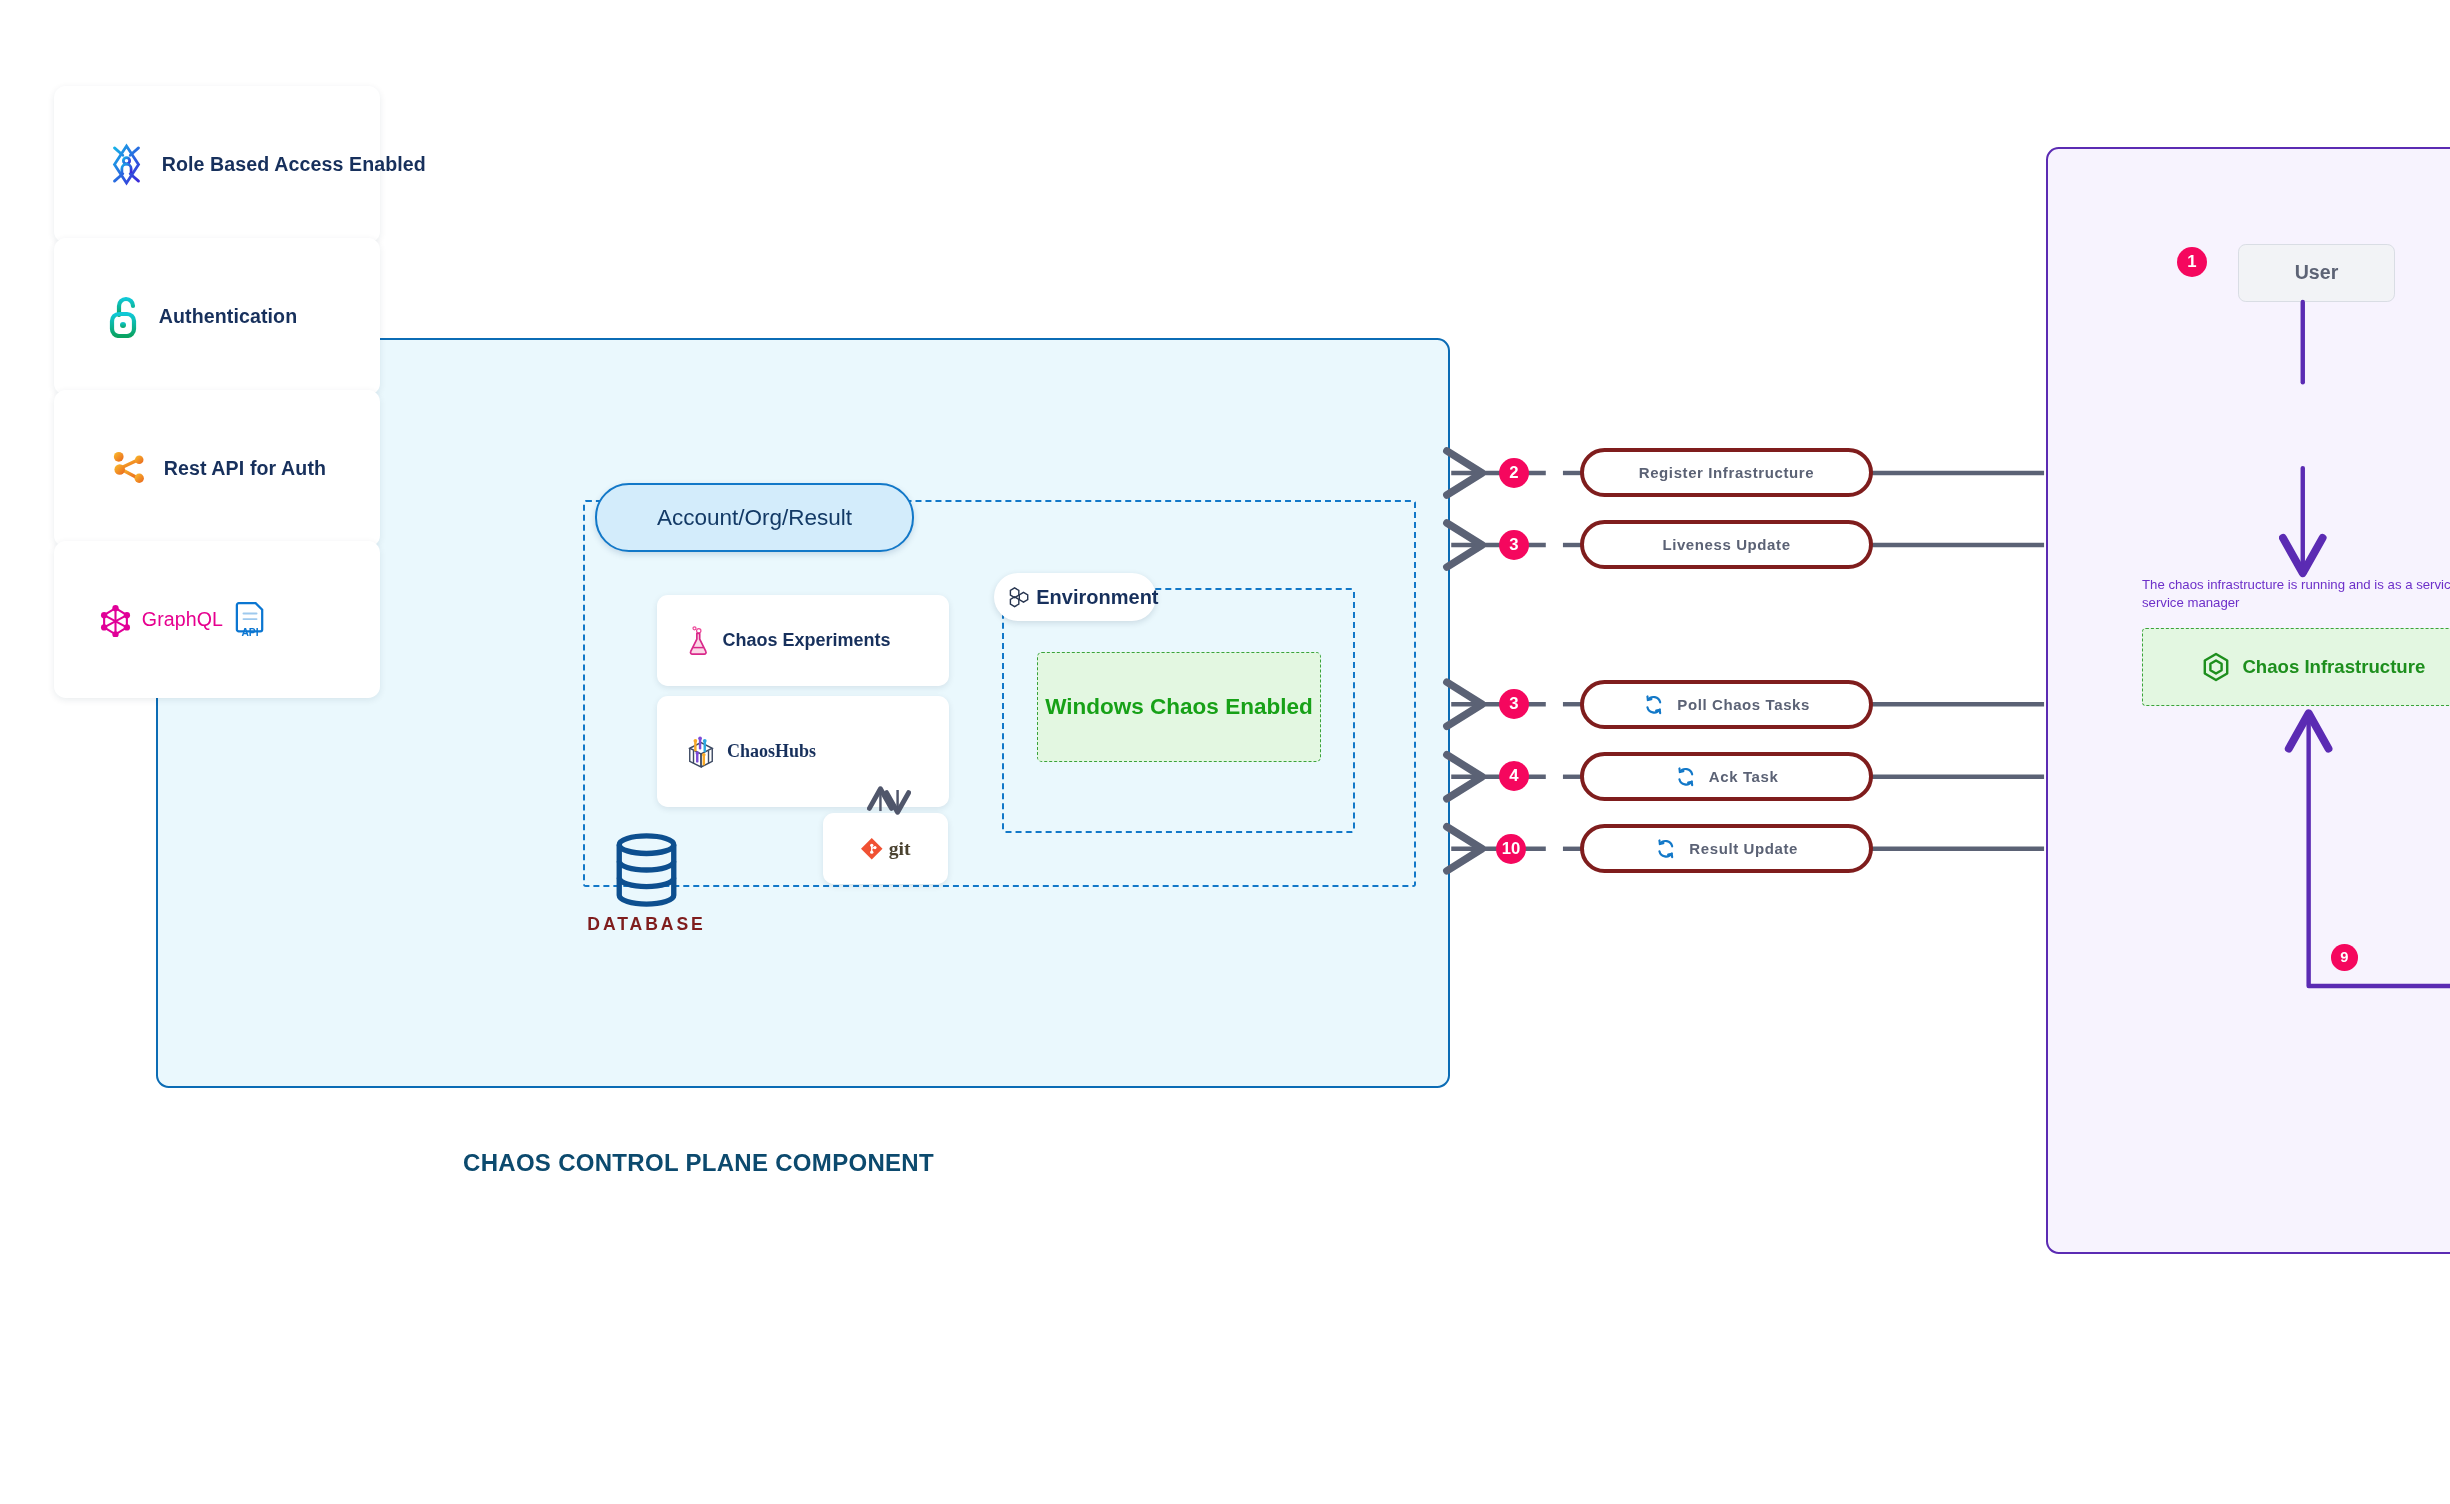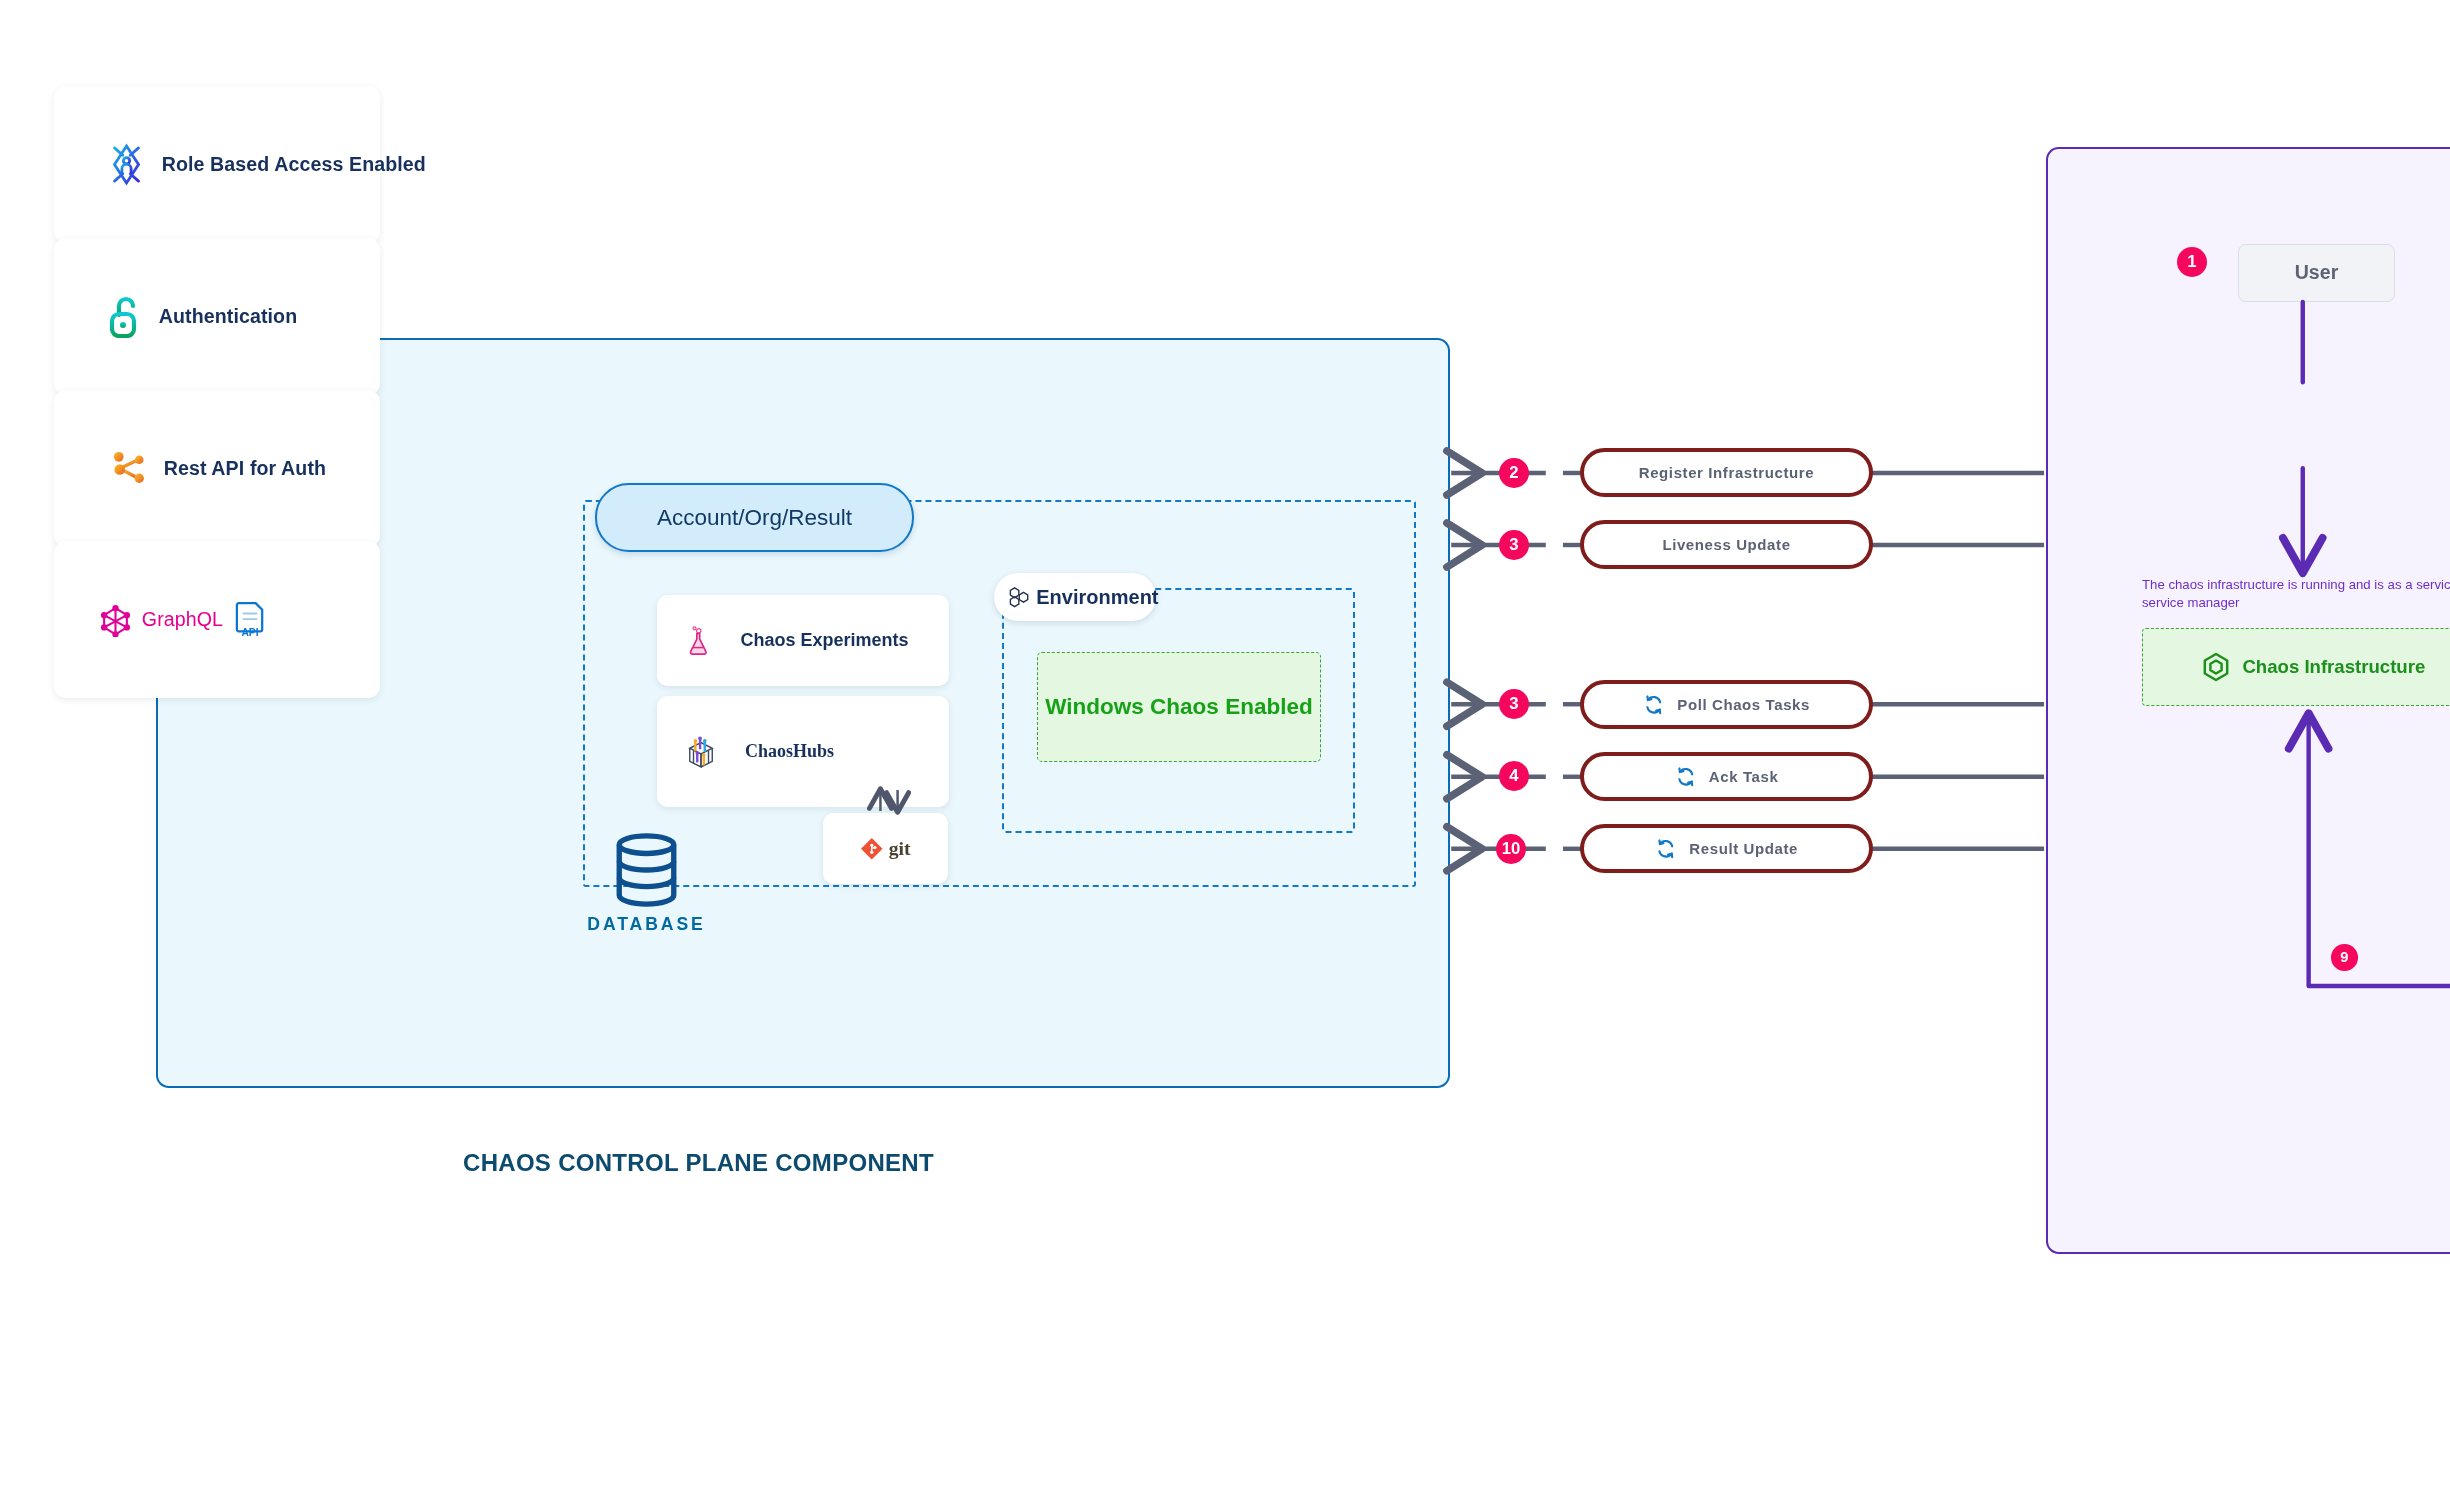"Chaos Experiments" .inner-card { gap: 29px -> 11px }
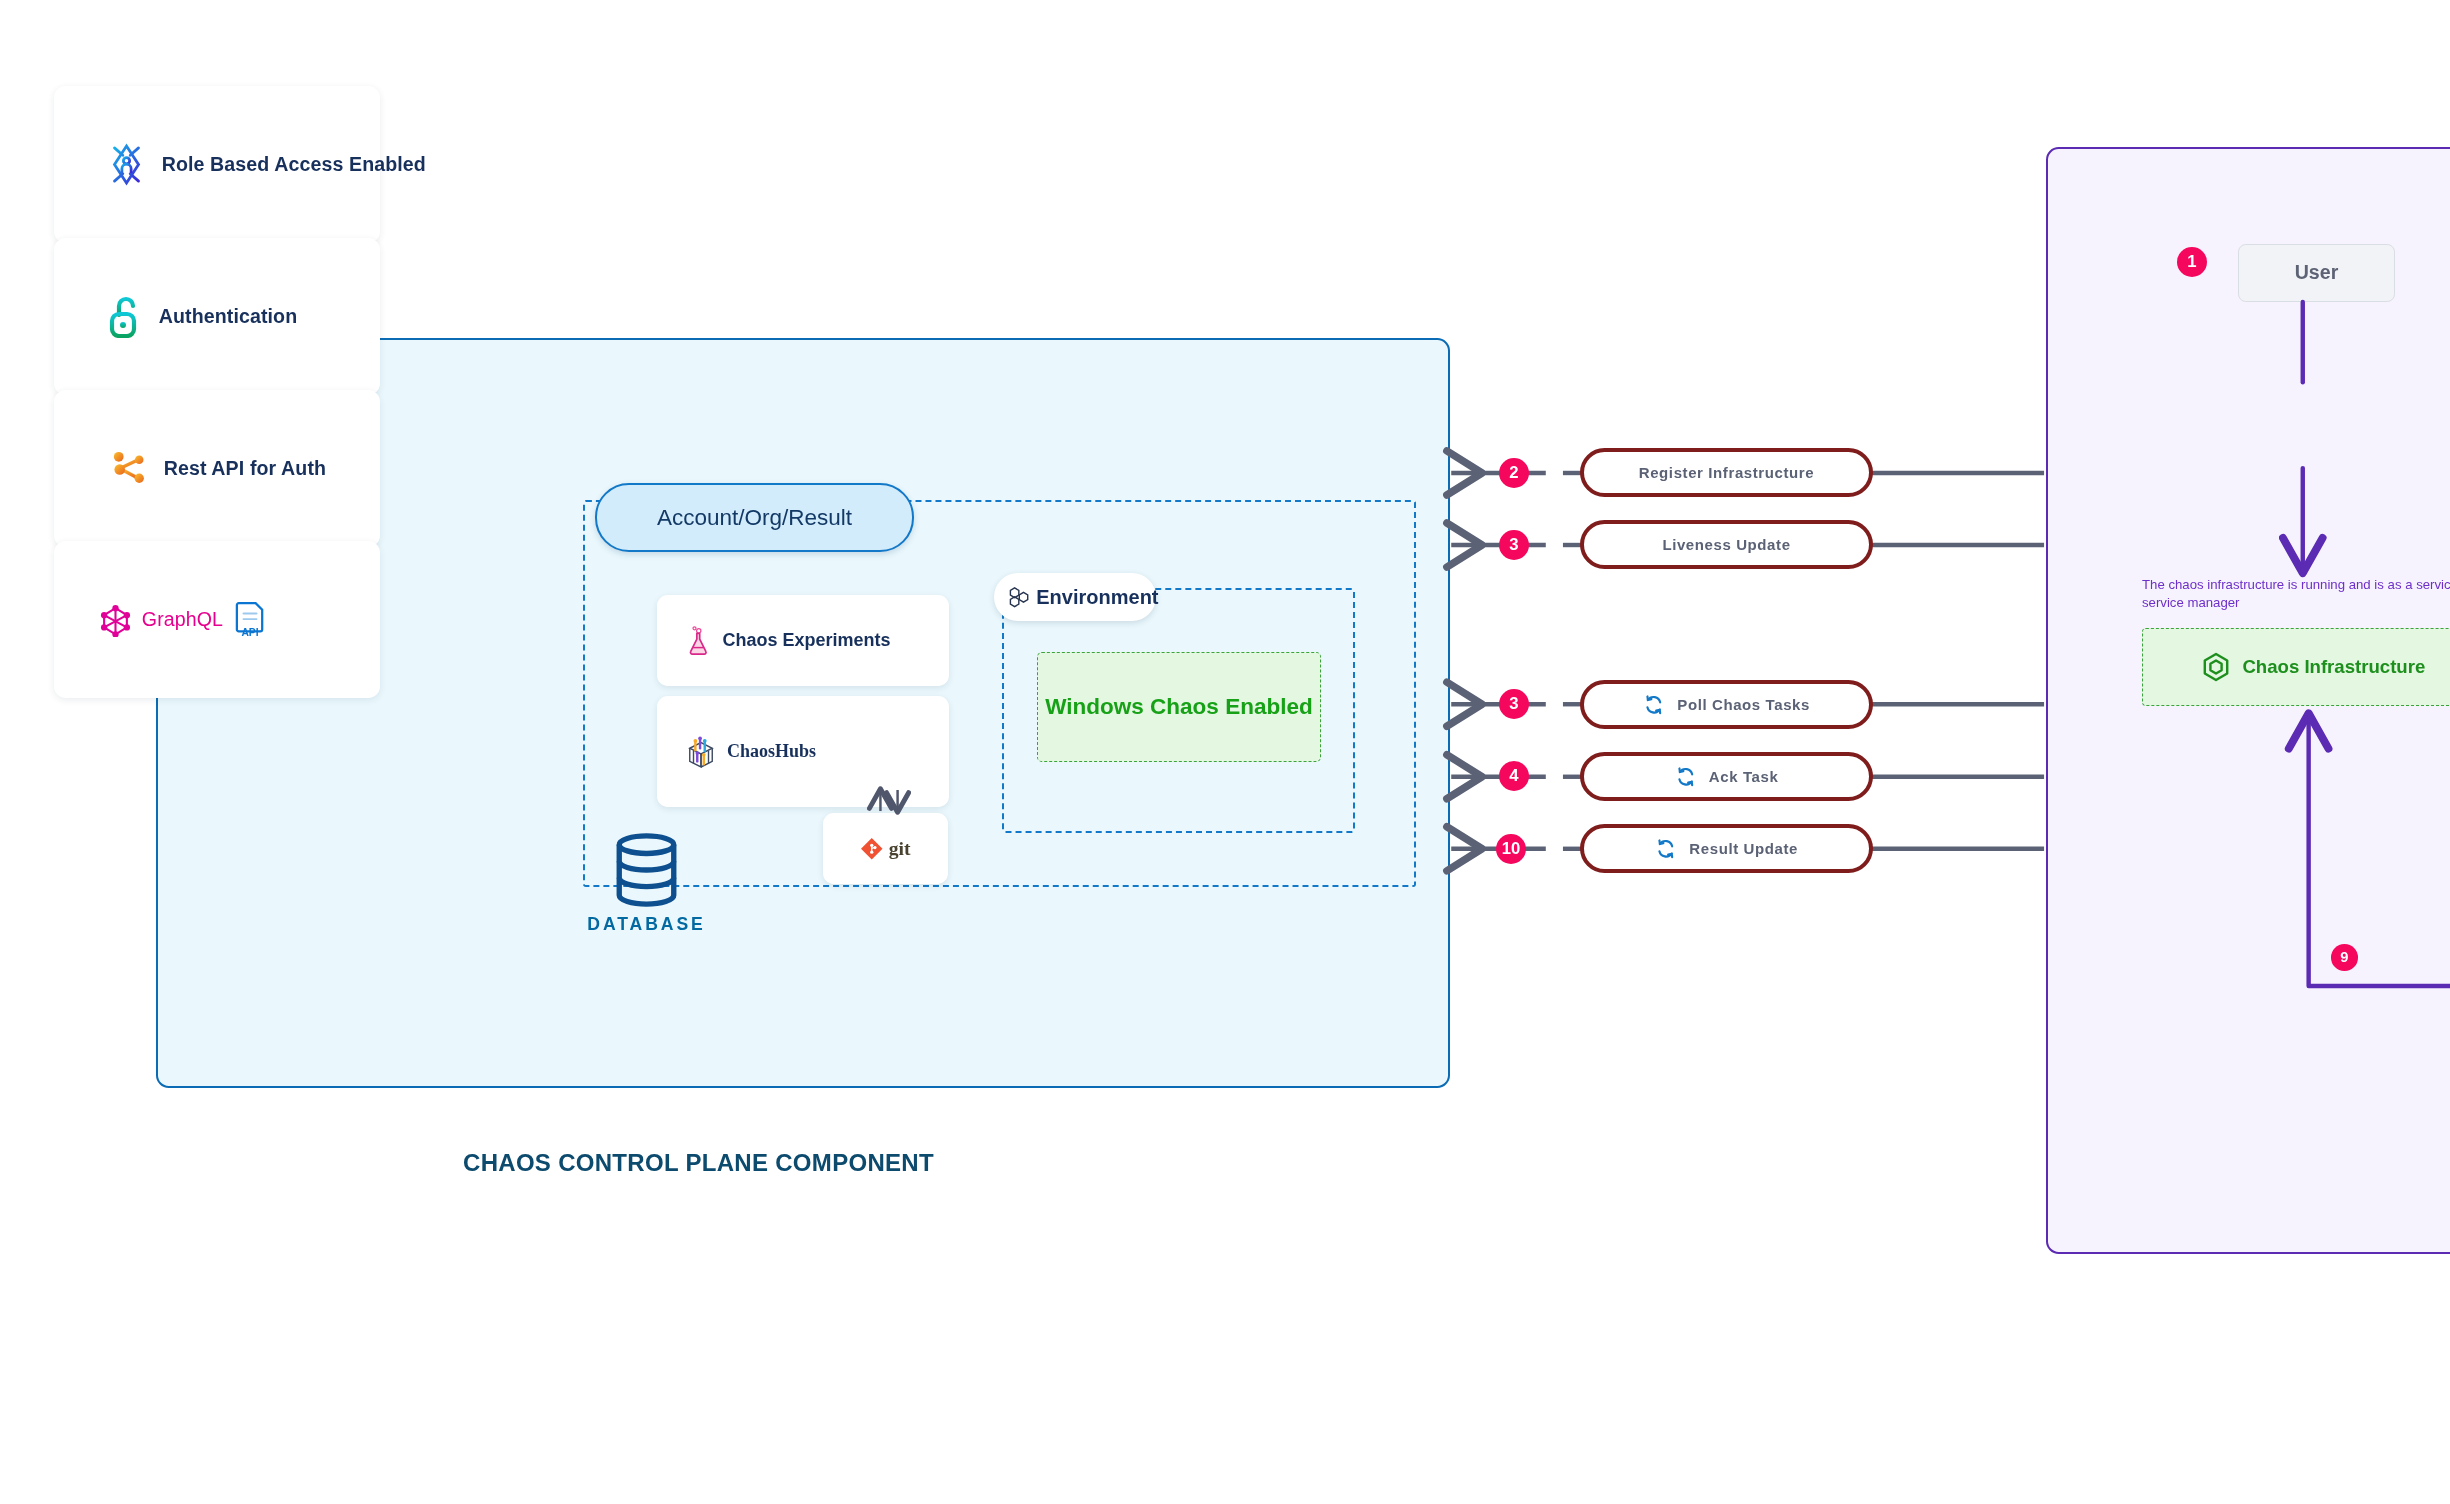"DATABASE" #db-label { color: #0369a1 -> #7f1d1d }
